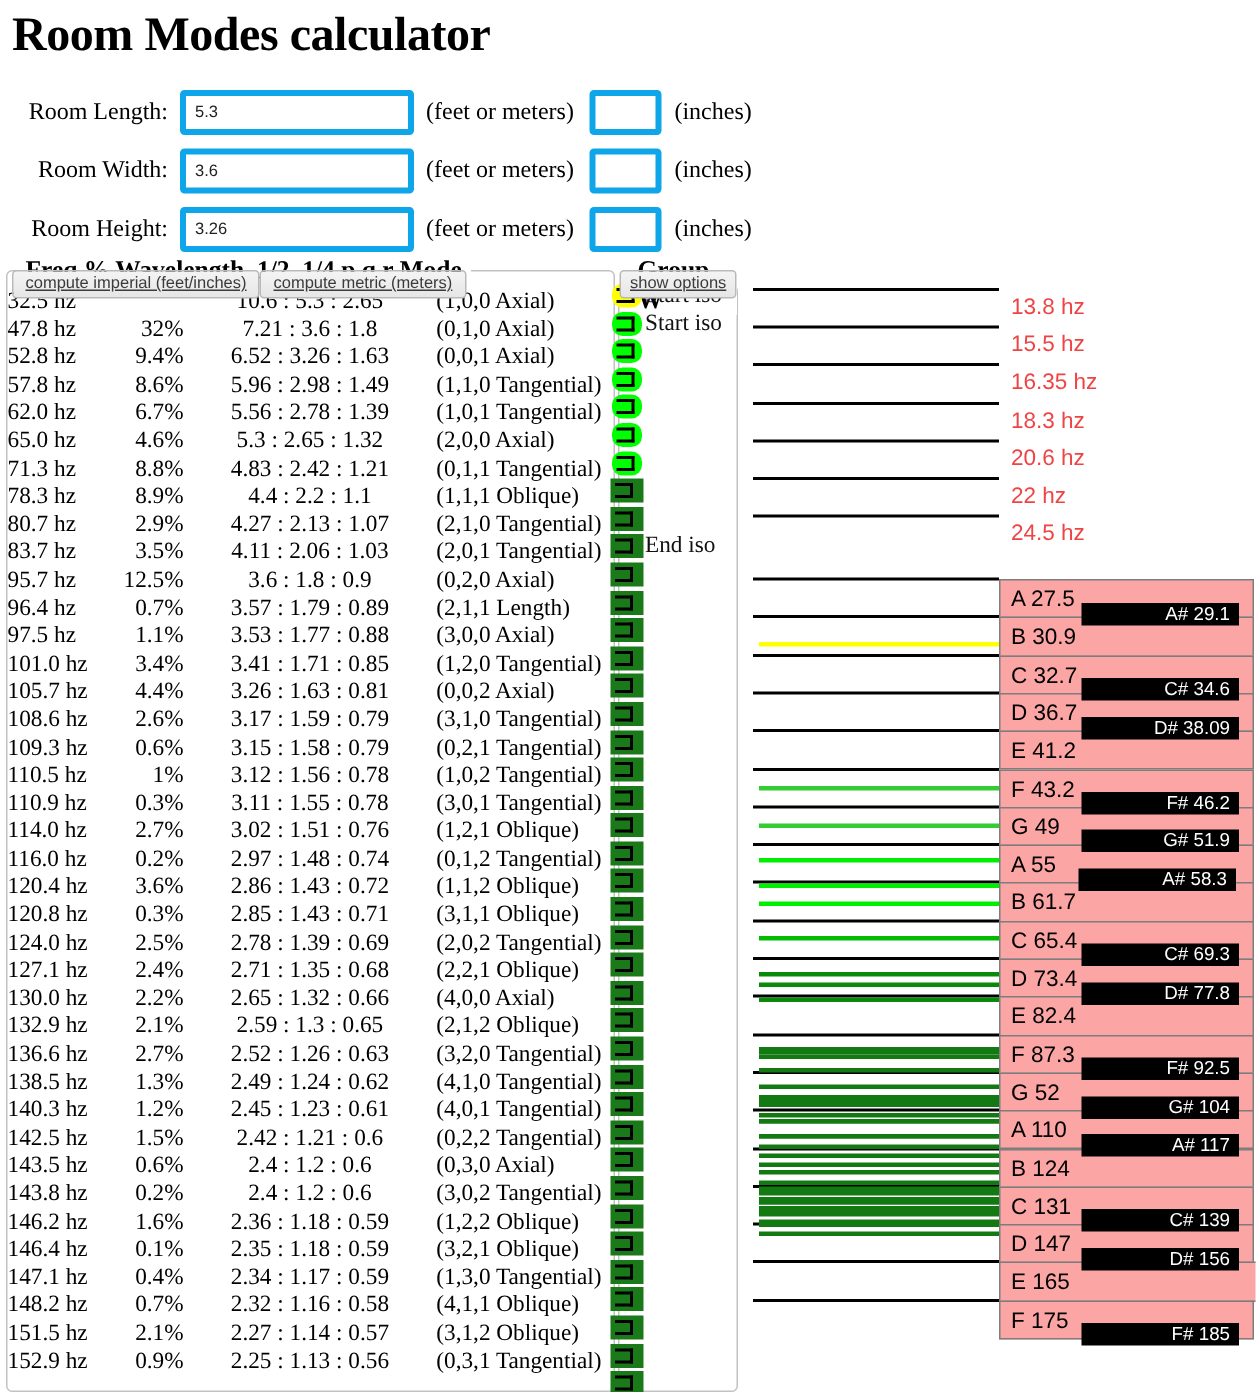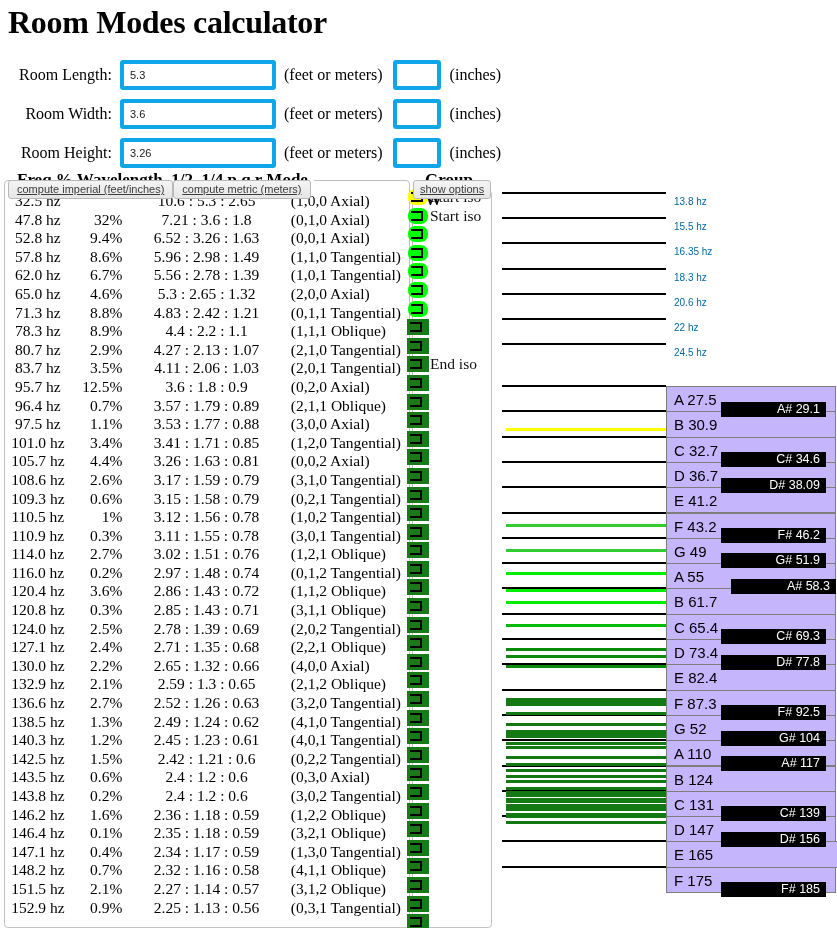"32.5 hz" td.c-freq { text-align: center -> left }
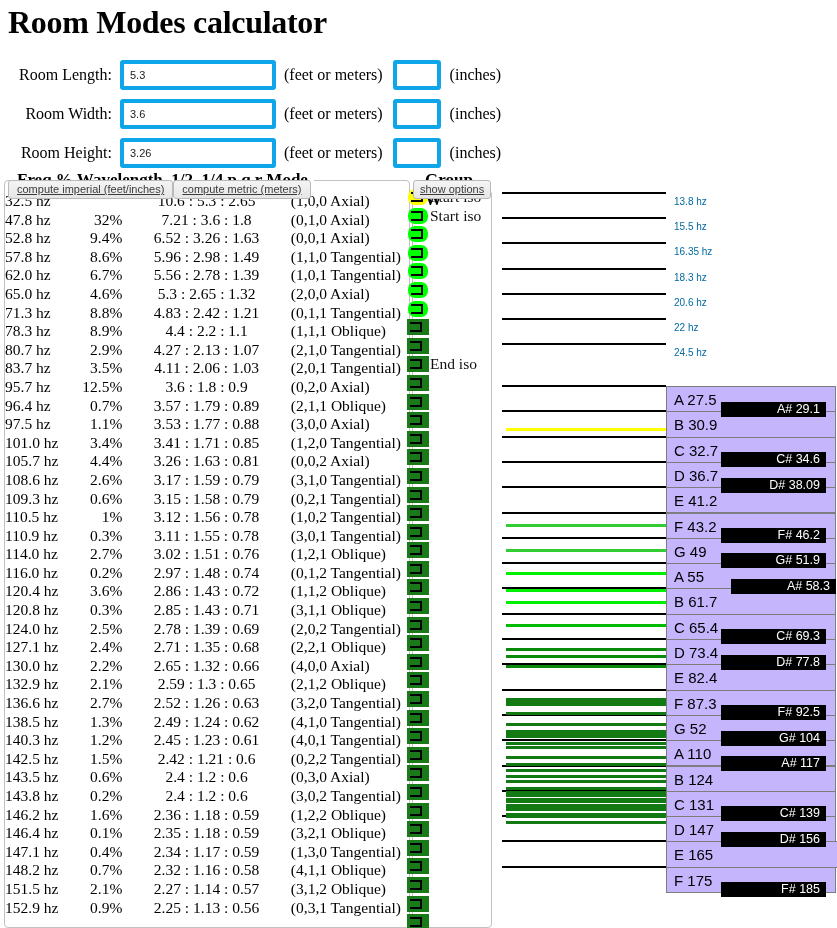"13.8 hz" .hzlabel { color: #0369a1 -> #ef4444; font-size: 10px -> 15px }
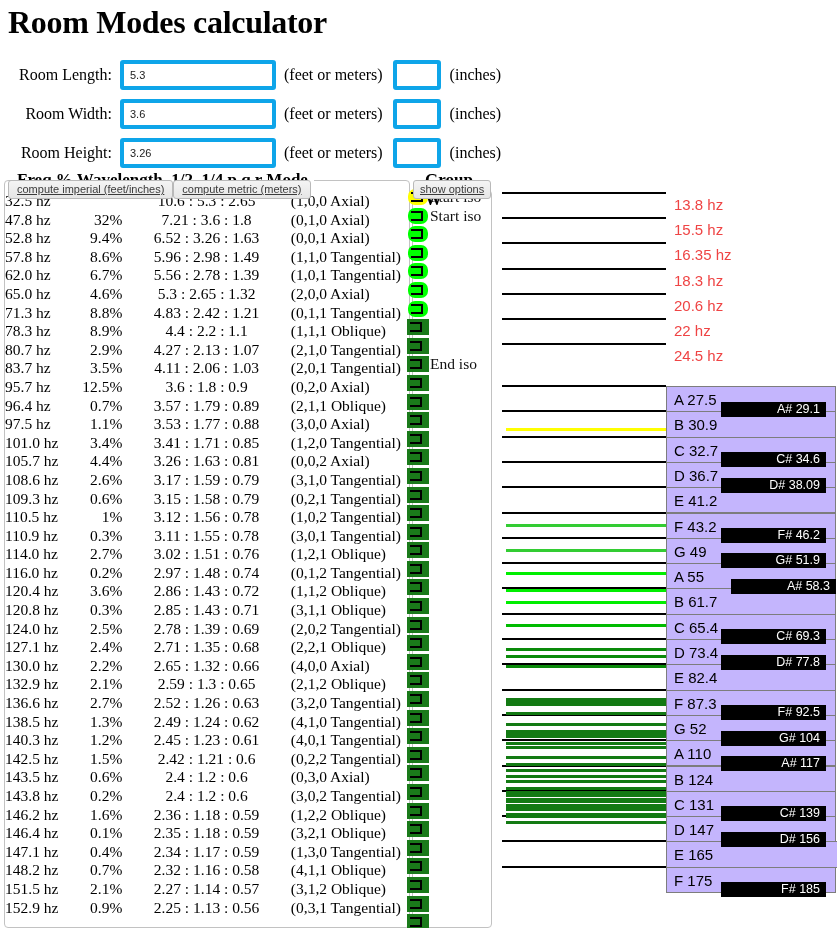"(2,1,1 Oblique)" td.c-mode { text: Oblique -> Length }
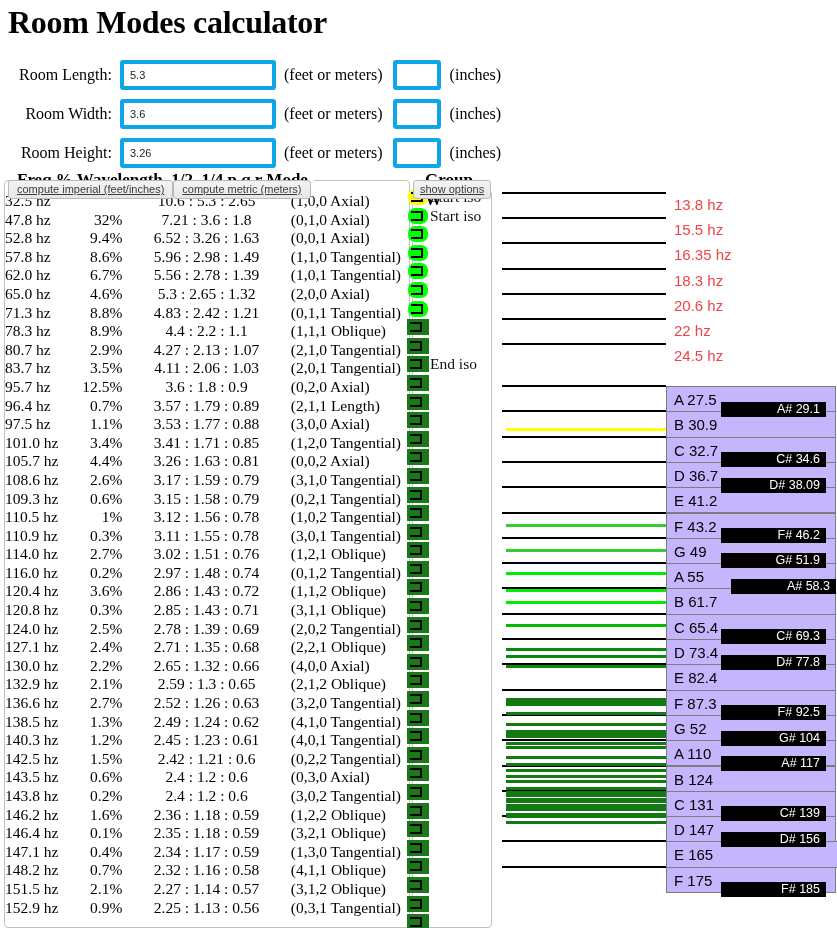"A 27.5" .wkey { background: #c4b5fd -> #fca5a5 }
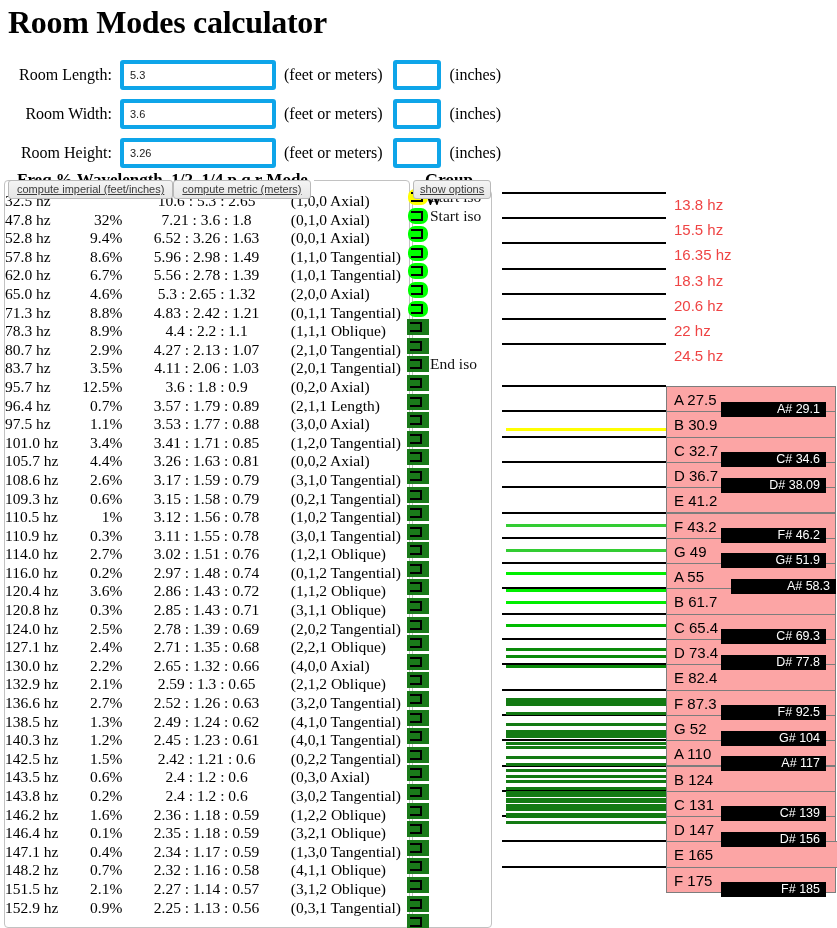"A# 58.3" div.keyrow { left: 233px -> 221px }
